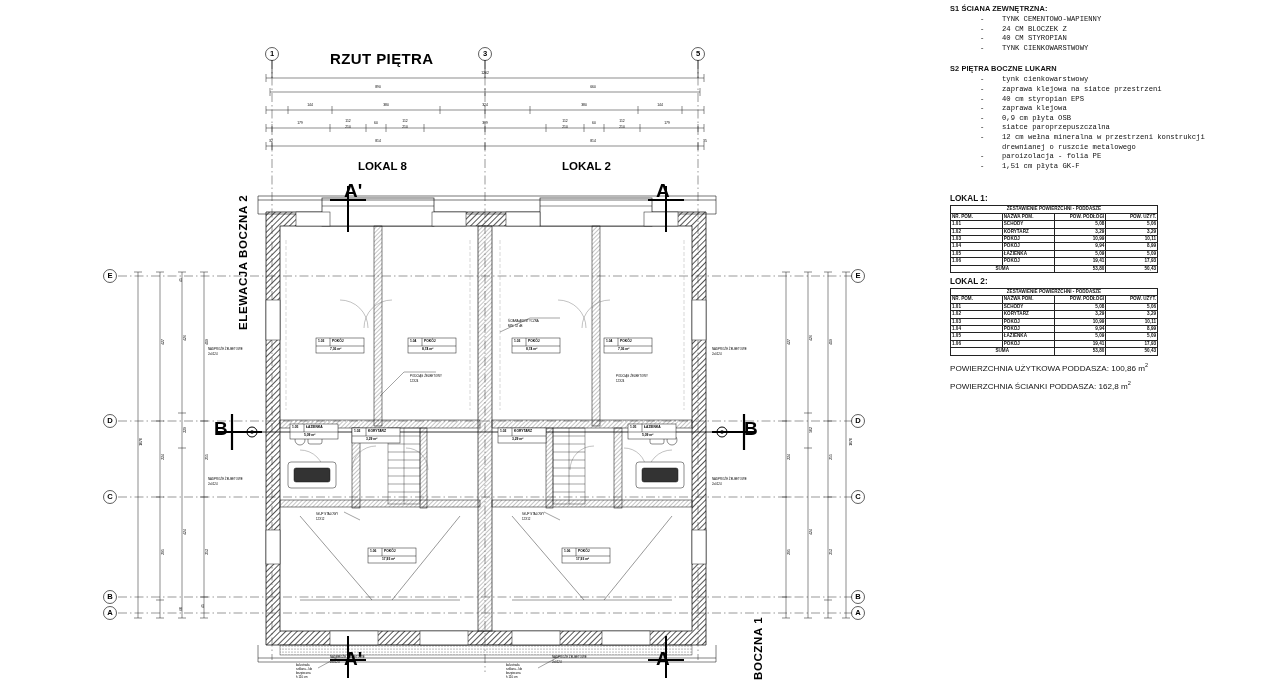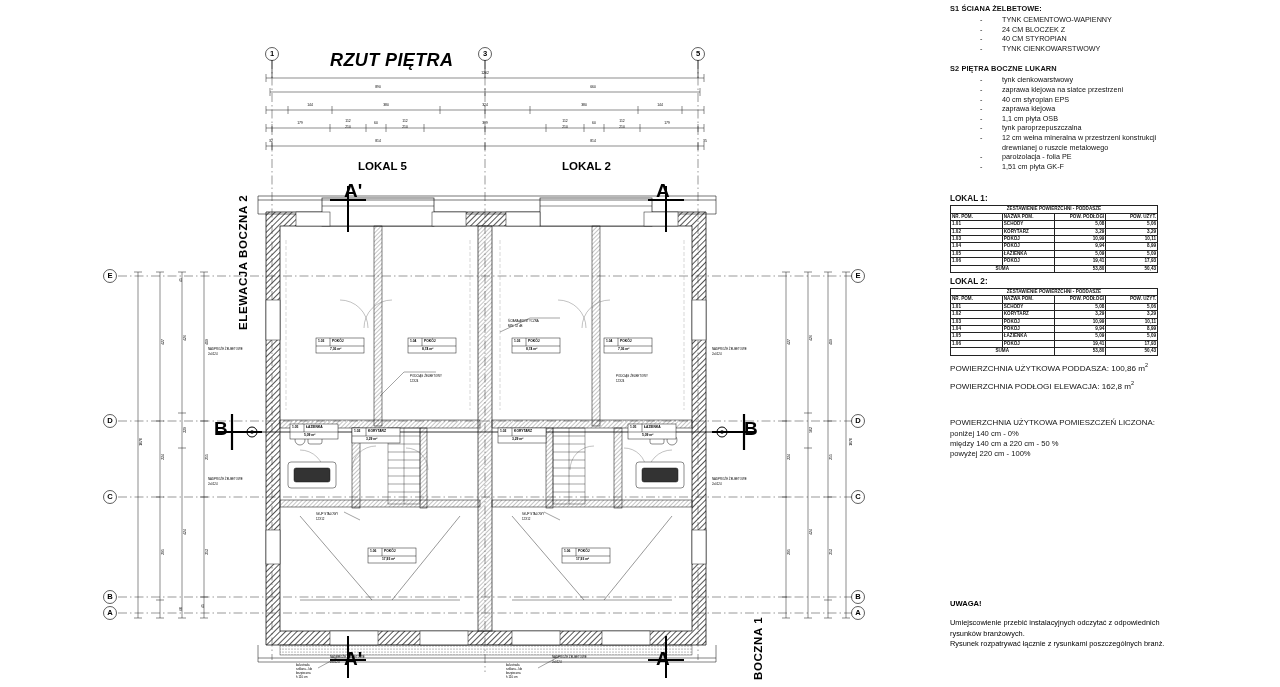"S1 ŚCIANA ŻELBETOWE:" div.spec-head { text: ŻELBETOWE -> ZEWNĘTRZNA }
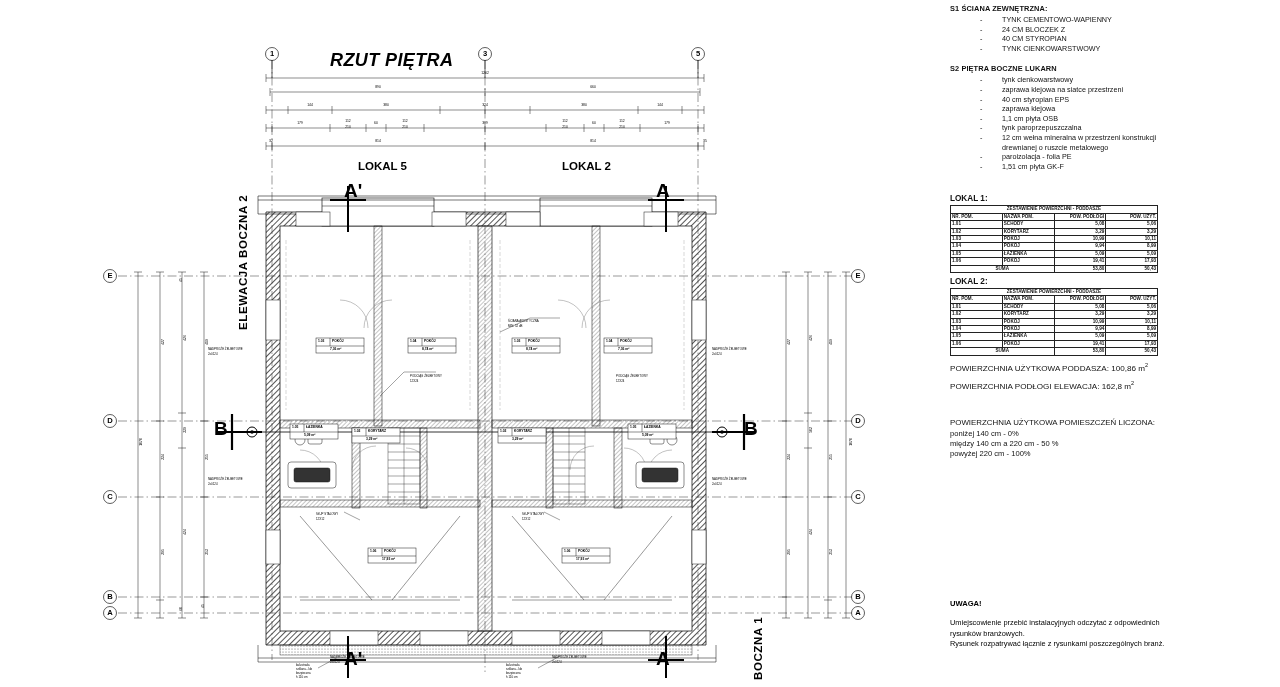"TYNK CEMENTOWO-WAPIENNY" .spec-list { font-family: none -> Liberation Mono, monospace }
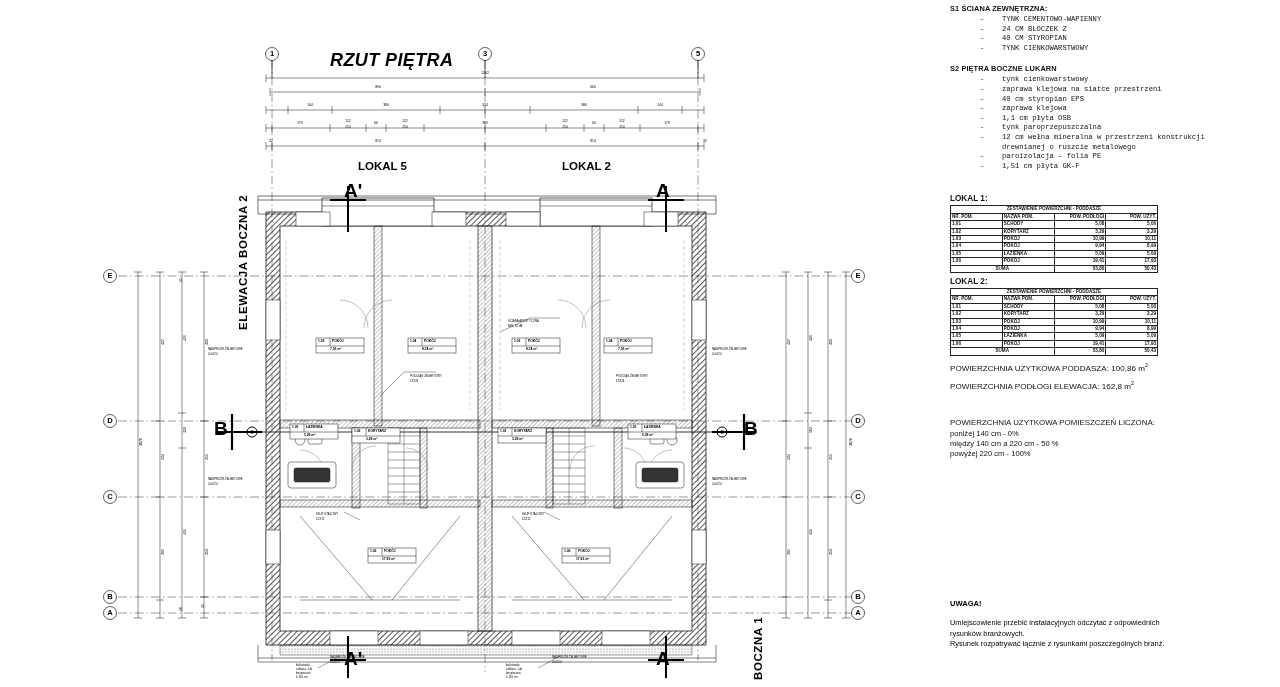"RZUT PIĘTRA" #plan-title { font-size: 18px -> 15px; font-style: italic -> none }
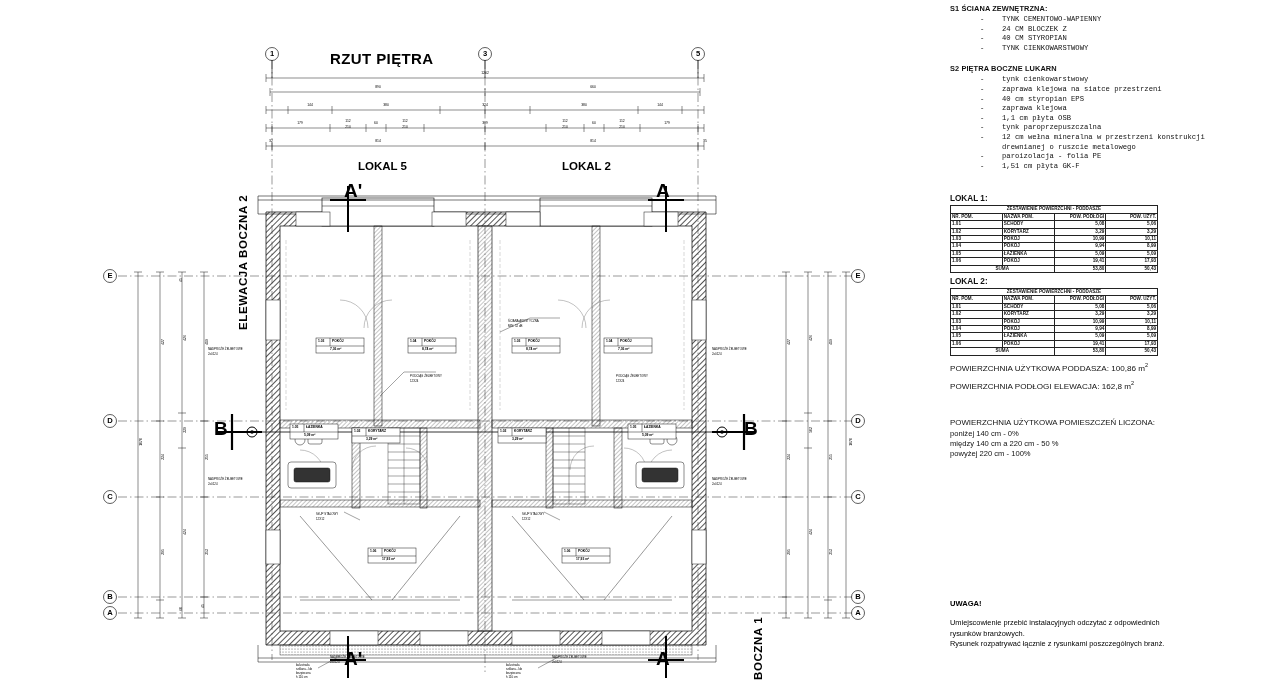"1,1 cm płyta OSB" li { text: 1,1 -> 0,9 }
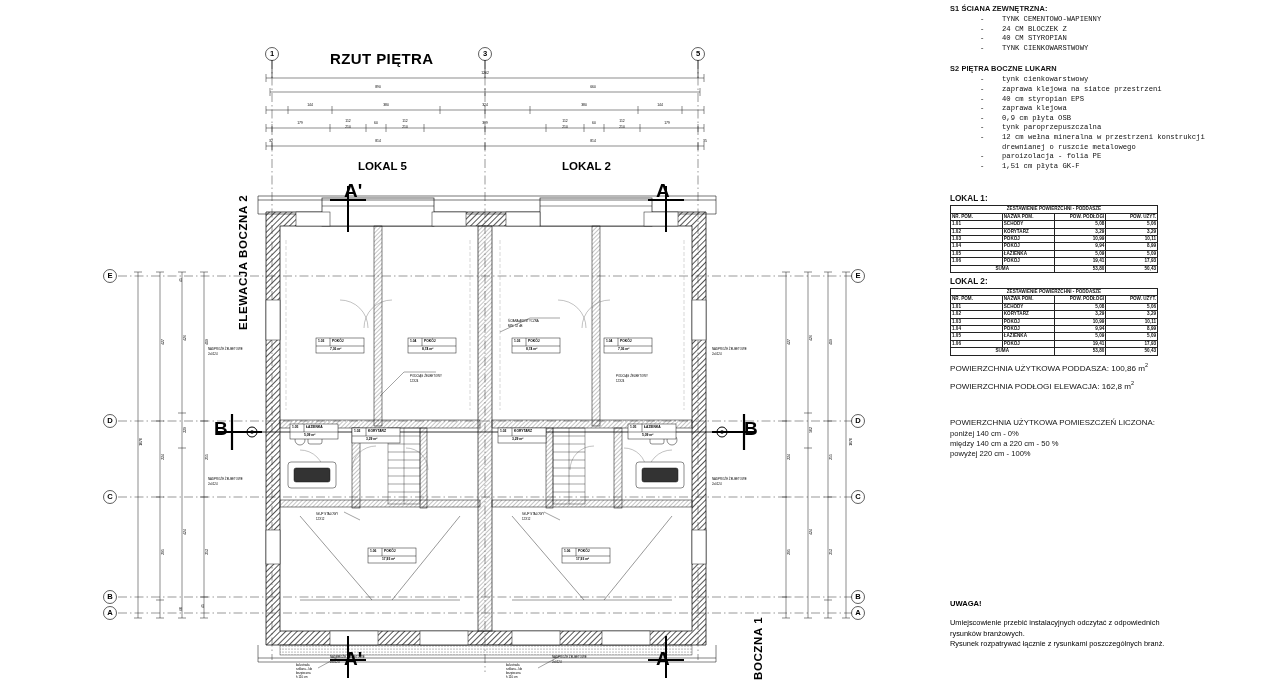"tynk paroprzepuszczalna" li { text: tynk -> siatce }
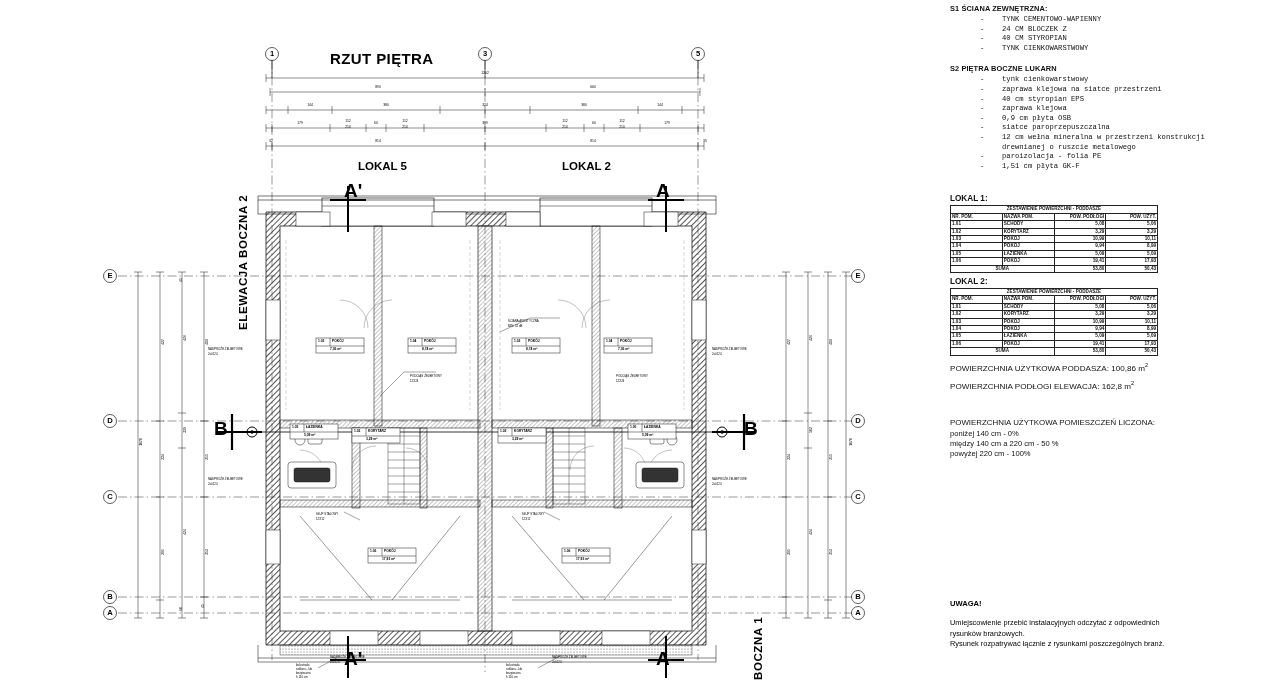"LOKAL 5" div.ttl { text: 5 -> 8 }
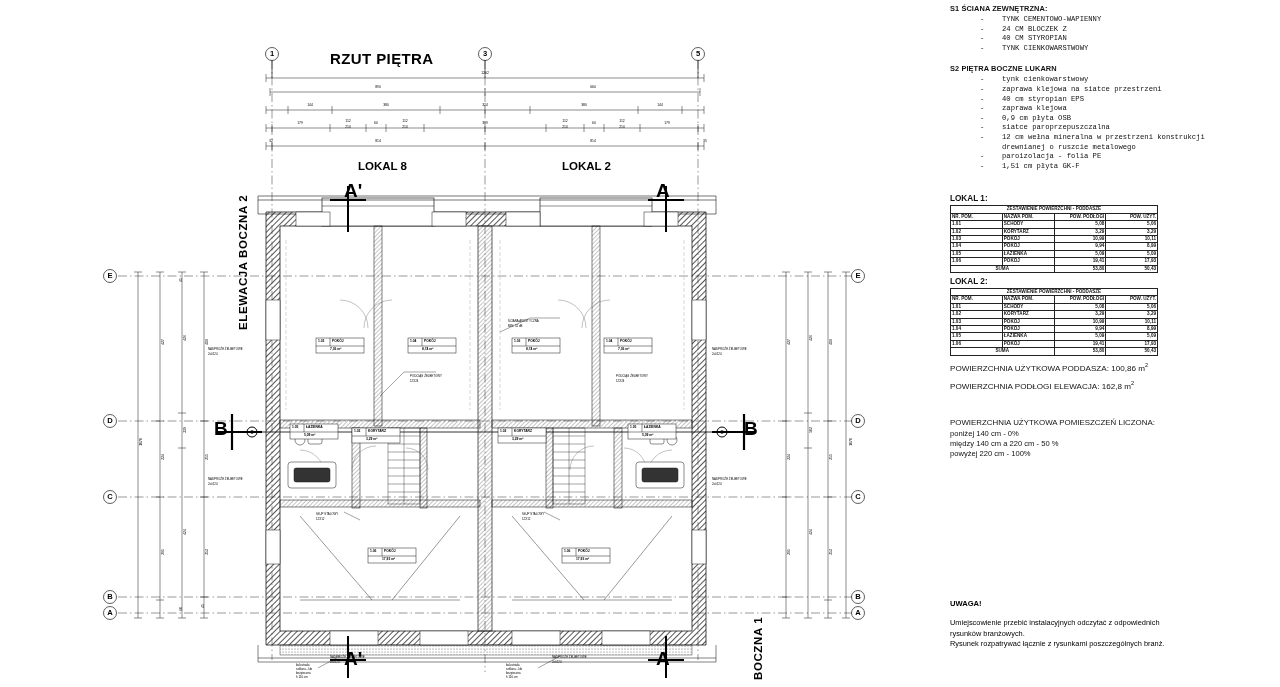"POWIERZCHNIA PODŁOGI ELEWACJA:" span { text: PODŁOGI ELEWACJA -> ŚCIANKI PODDASZA }
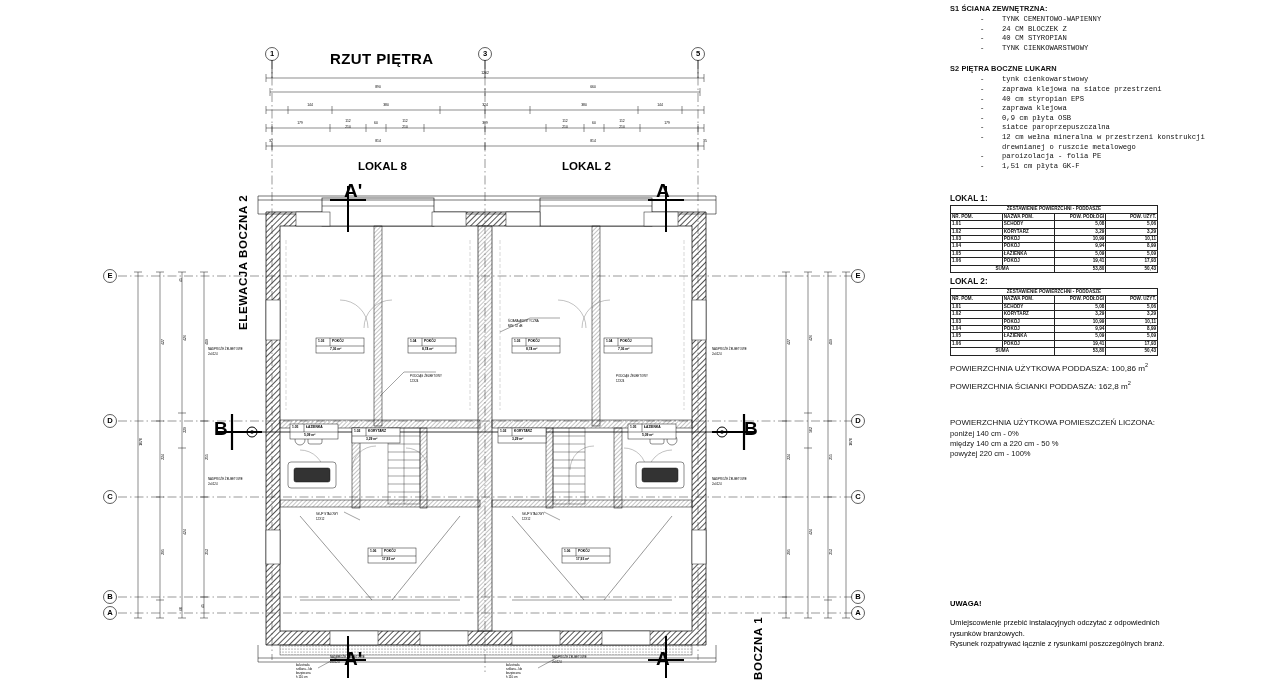"POWIERZCHNIA UŻYTKOWA POMIESZCZEŃ" div.calc-block { html: <div> <div>POWIERZCHNIA UŻYTKOWA POMIESZCZEŃ LICZONA:</div> <div>poniżej 140 cm - 0%</div> <div>między 140 cm a 220 cm - 50 %</div> <div>powyżej 220 cm - 100%</div> </div> -> none }
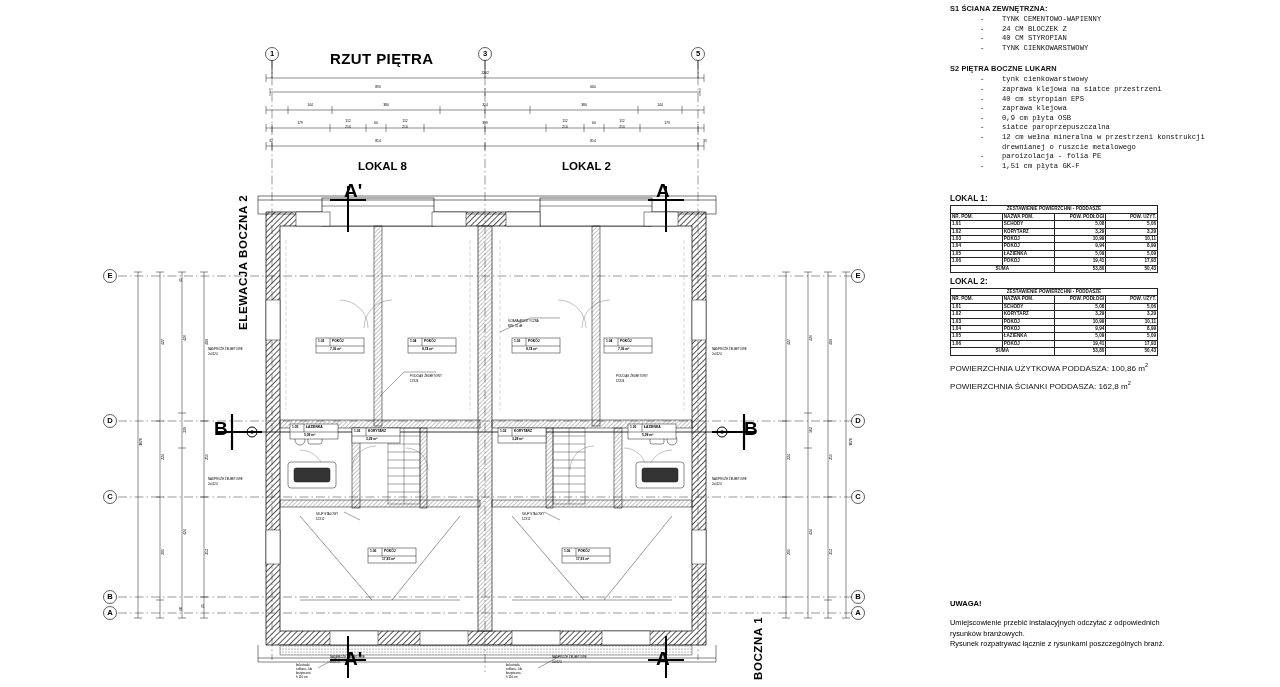"UWAGA!" div.uwaga-block { html: <div> <div>UWAGA!</div> <div>Umiejscowienie przebić instalacyjnych odczytać z odpowiednich</div> <div>rysunków branżowych.</div> <div>Rysunek rozpatrywać łącznie z rysunkami poszczególnych branż.</div> </div> -> none }
